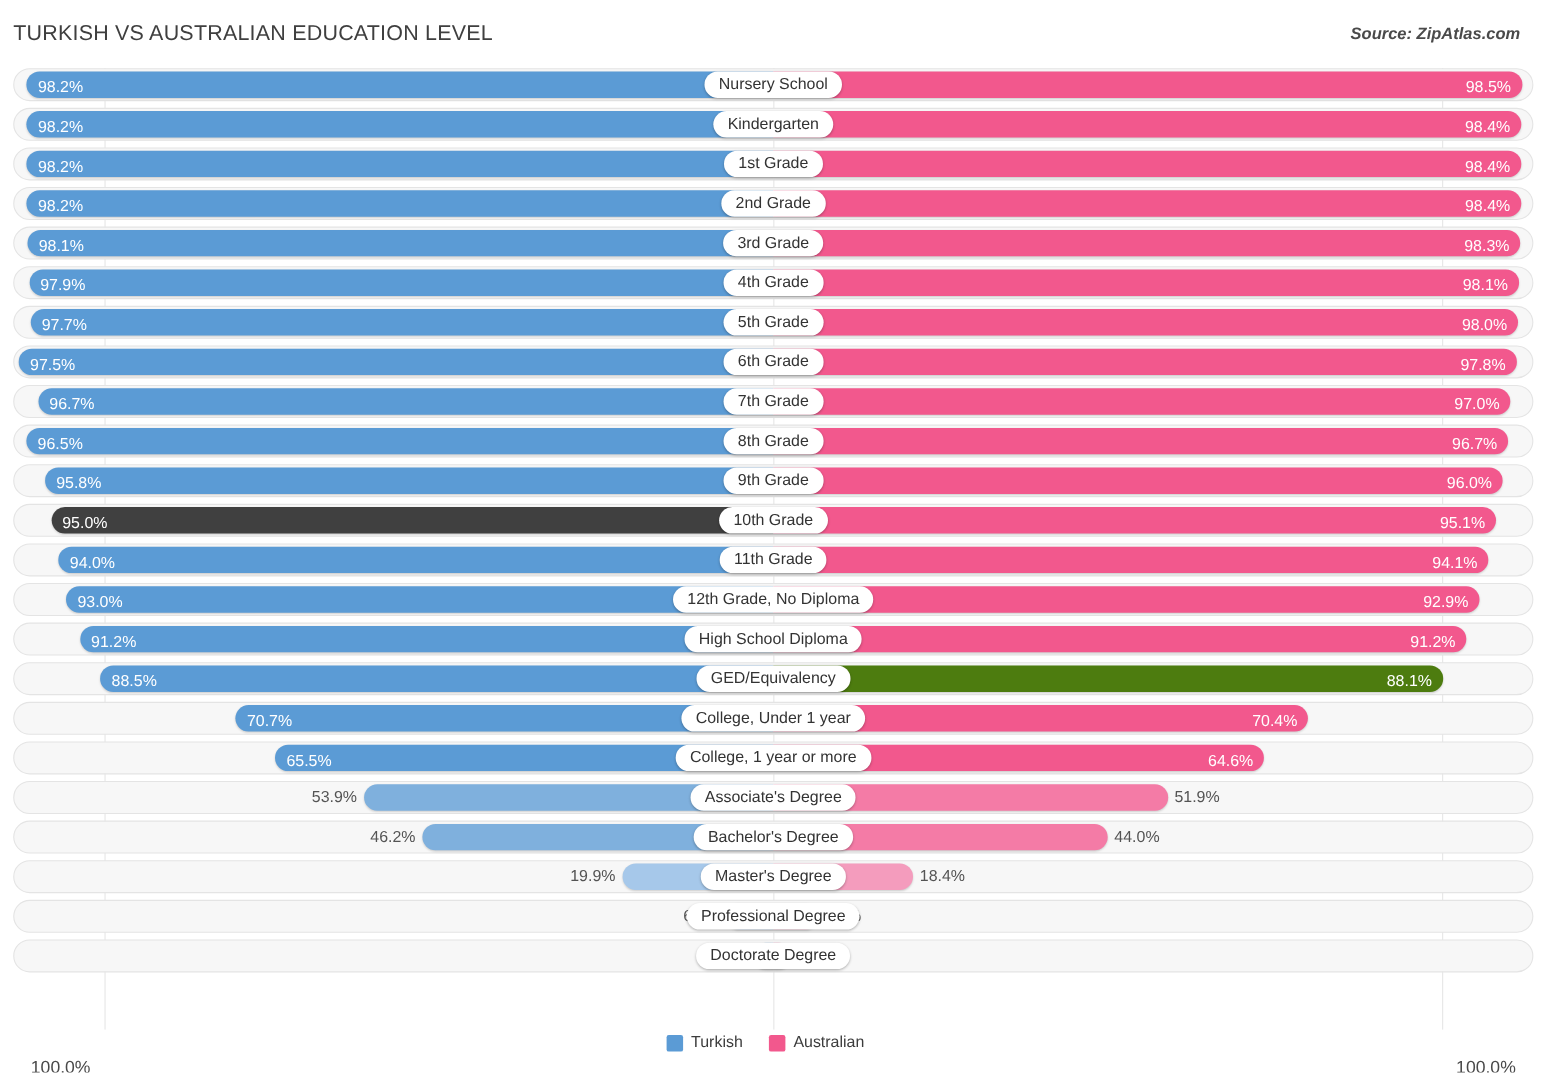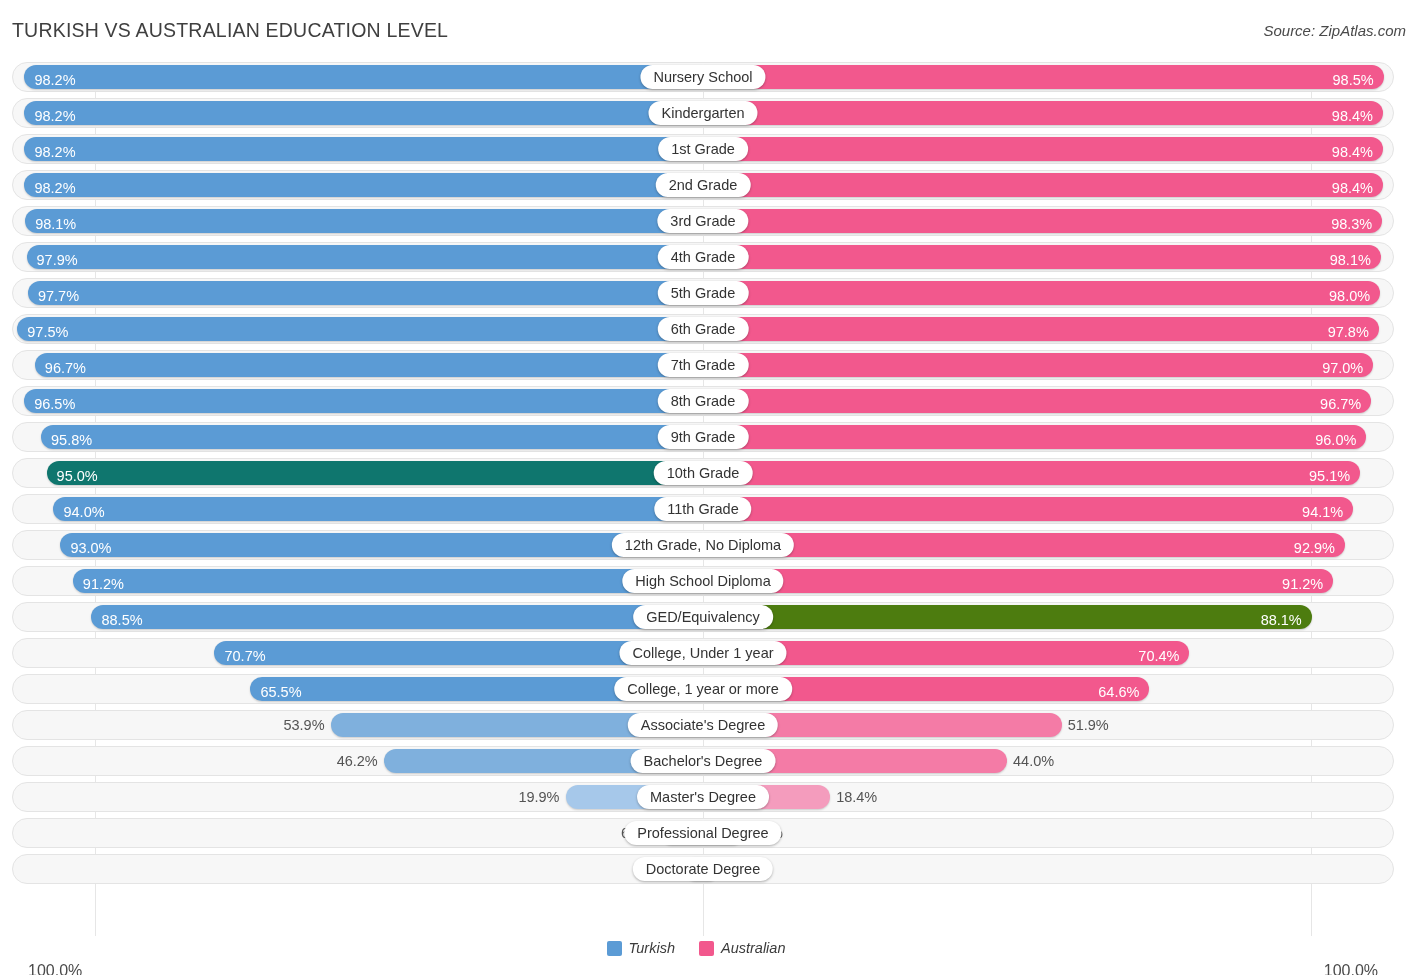"Source: ZipAtlas.com" .source { font-weight: normal -> bold; right: 0 -> 24px }
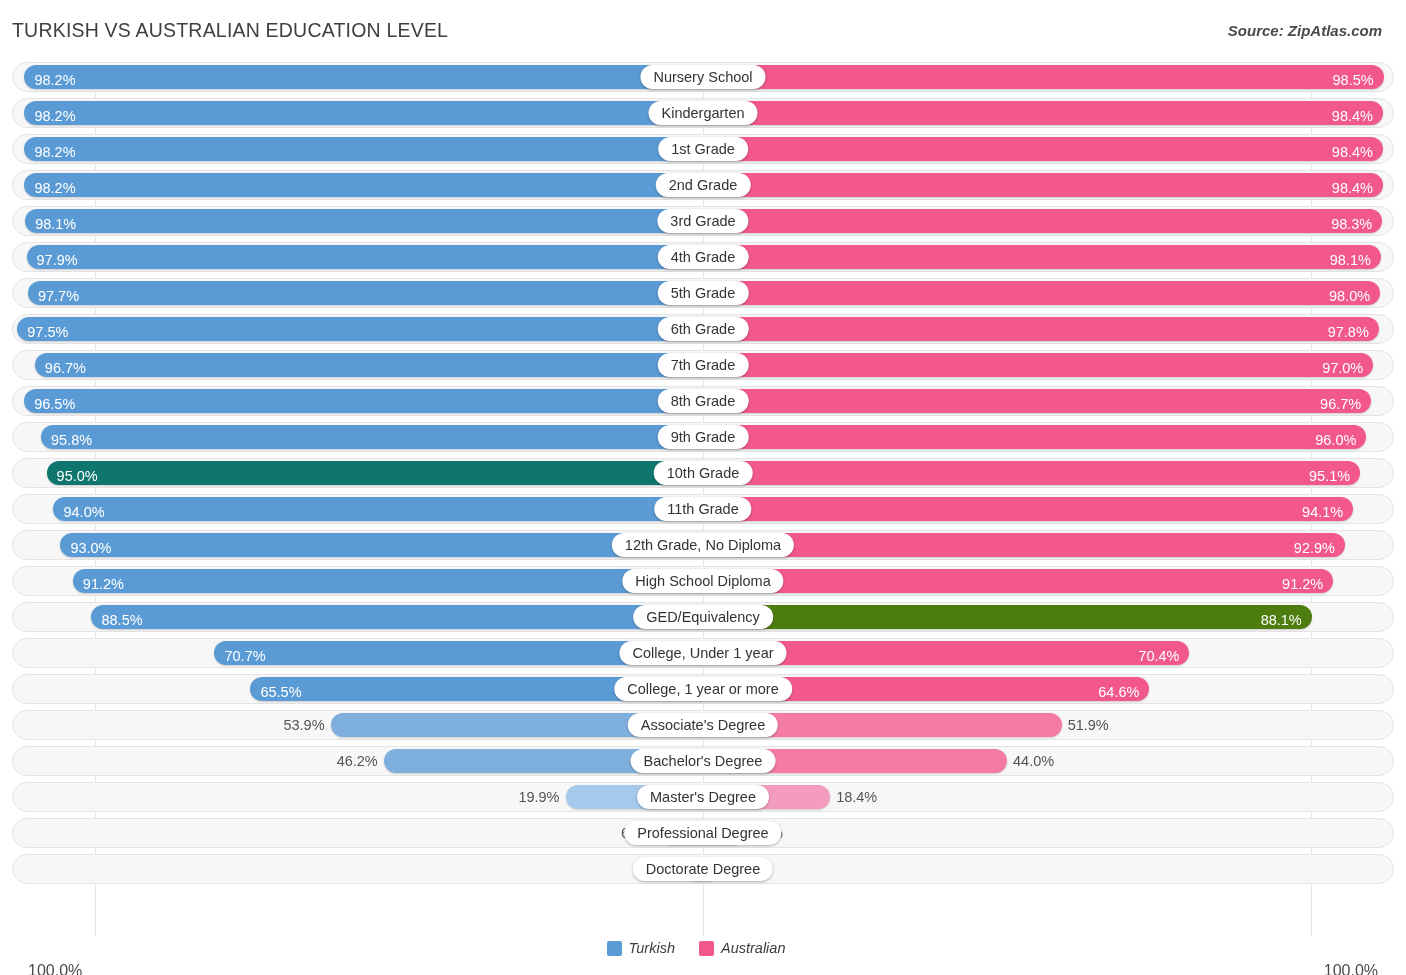"95.0%" div.bar { background: #0f766e -> #404040 }
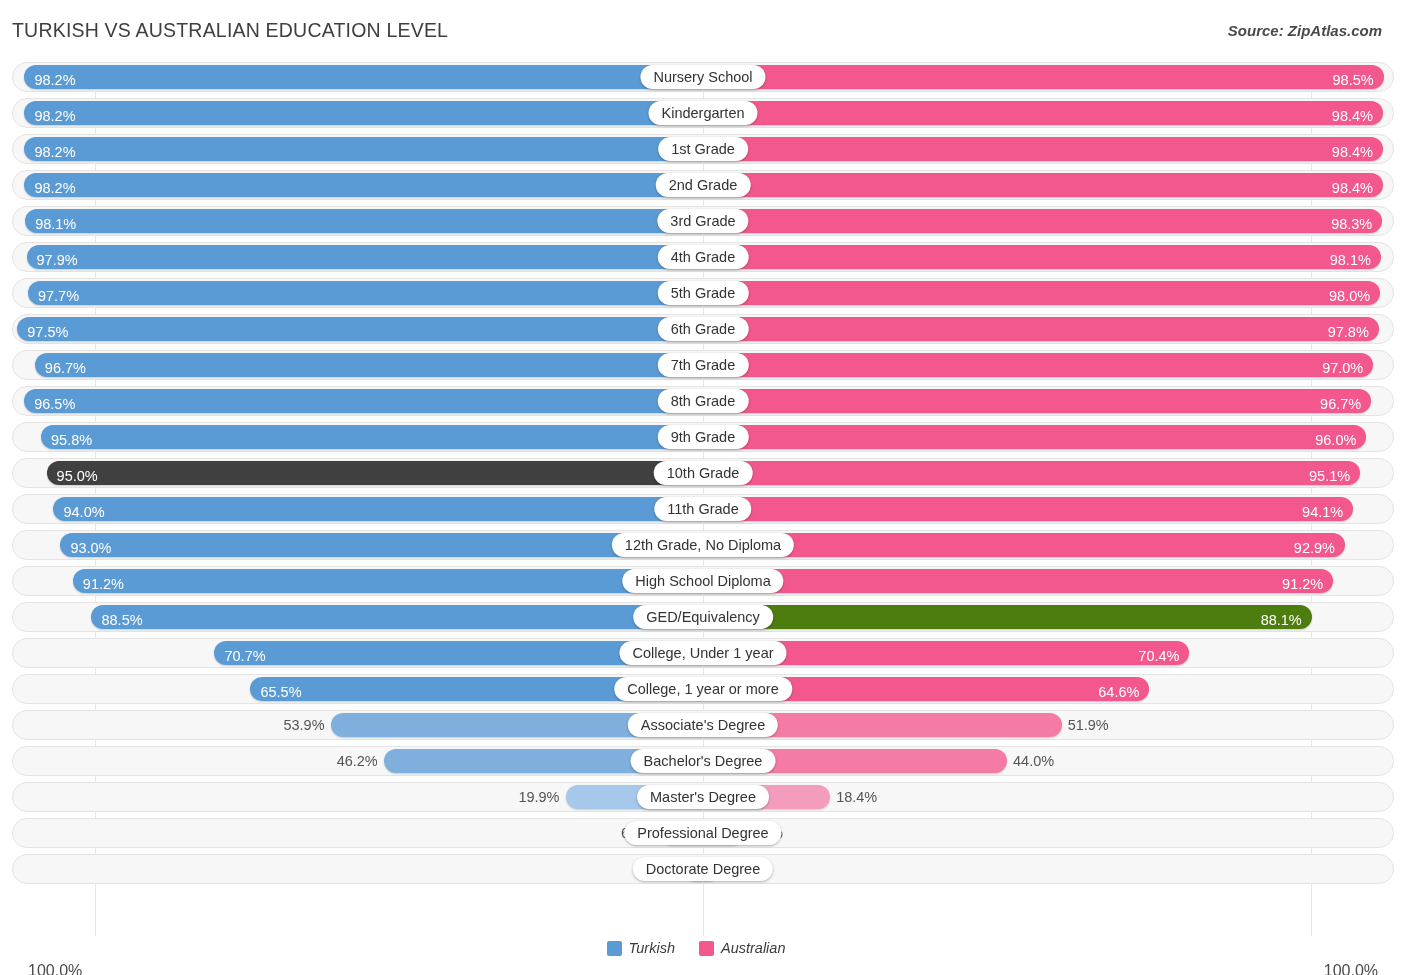"Turkish" .legend { font-style: italic -> none }
